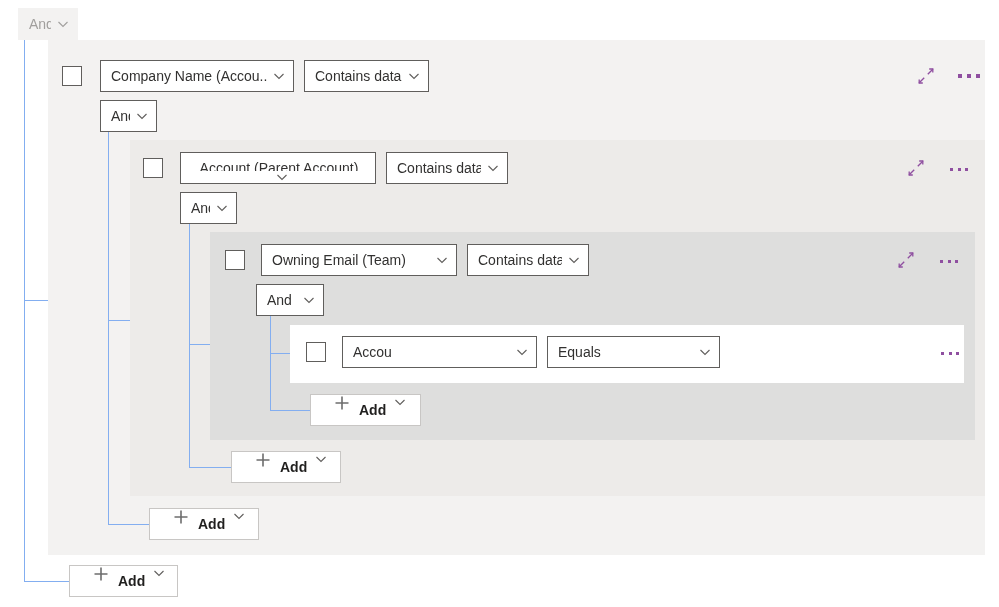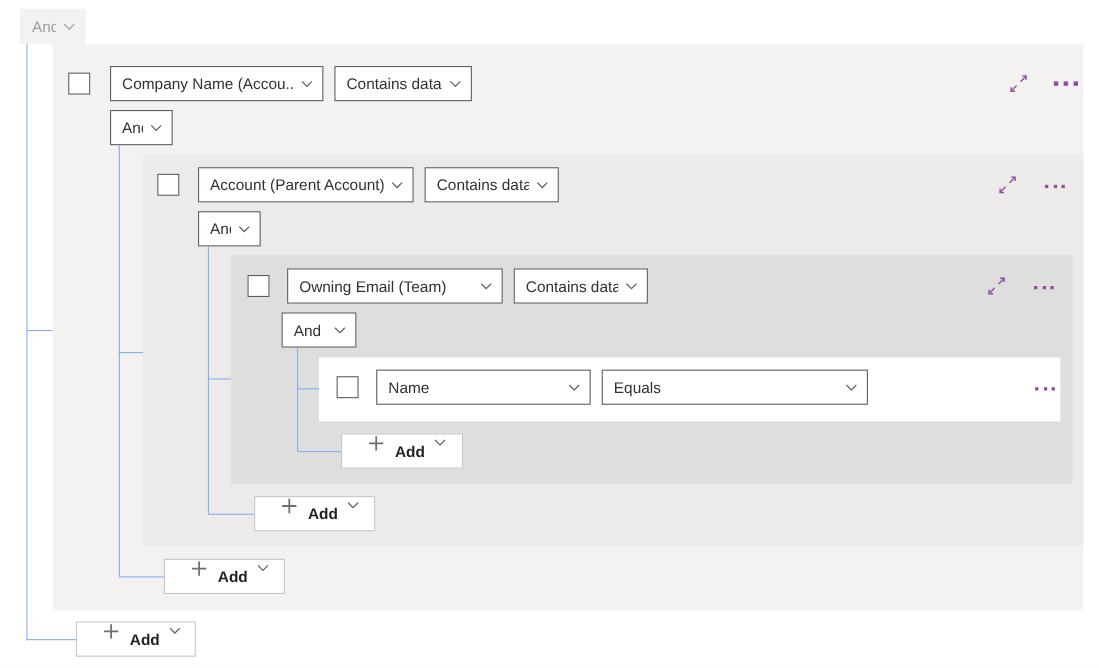"Account (Parent Account)" div.dd { flex-direction: none -> column }
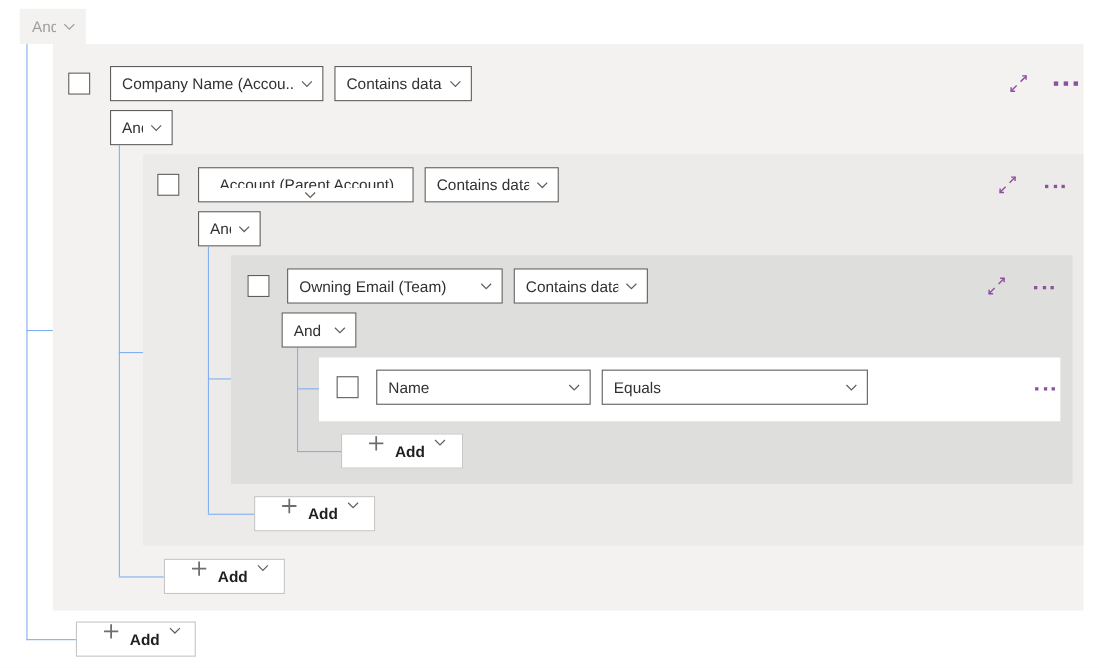"Name" span.dd-text { text: Name -> Accou }
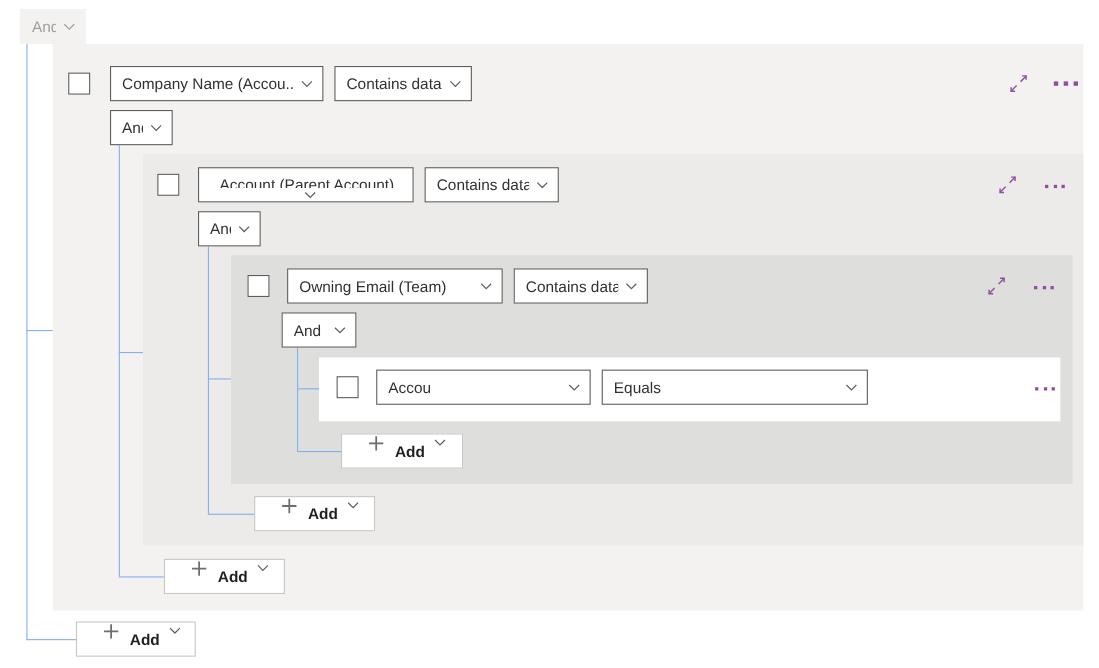"Equals" div.dd { width: 242px -> 173px }
